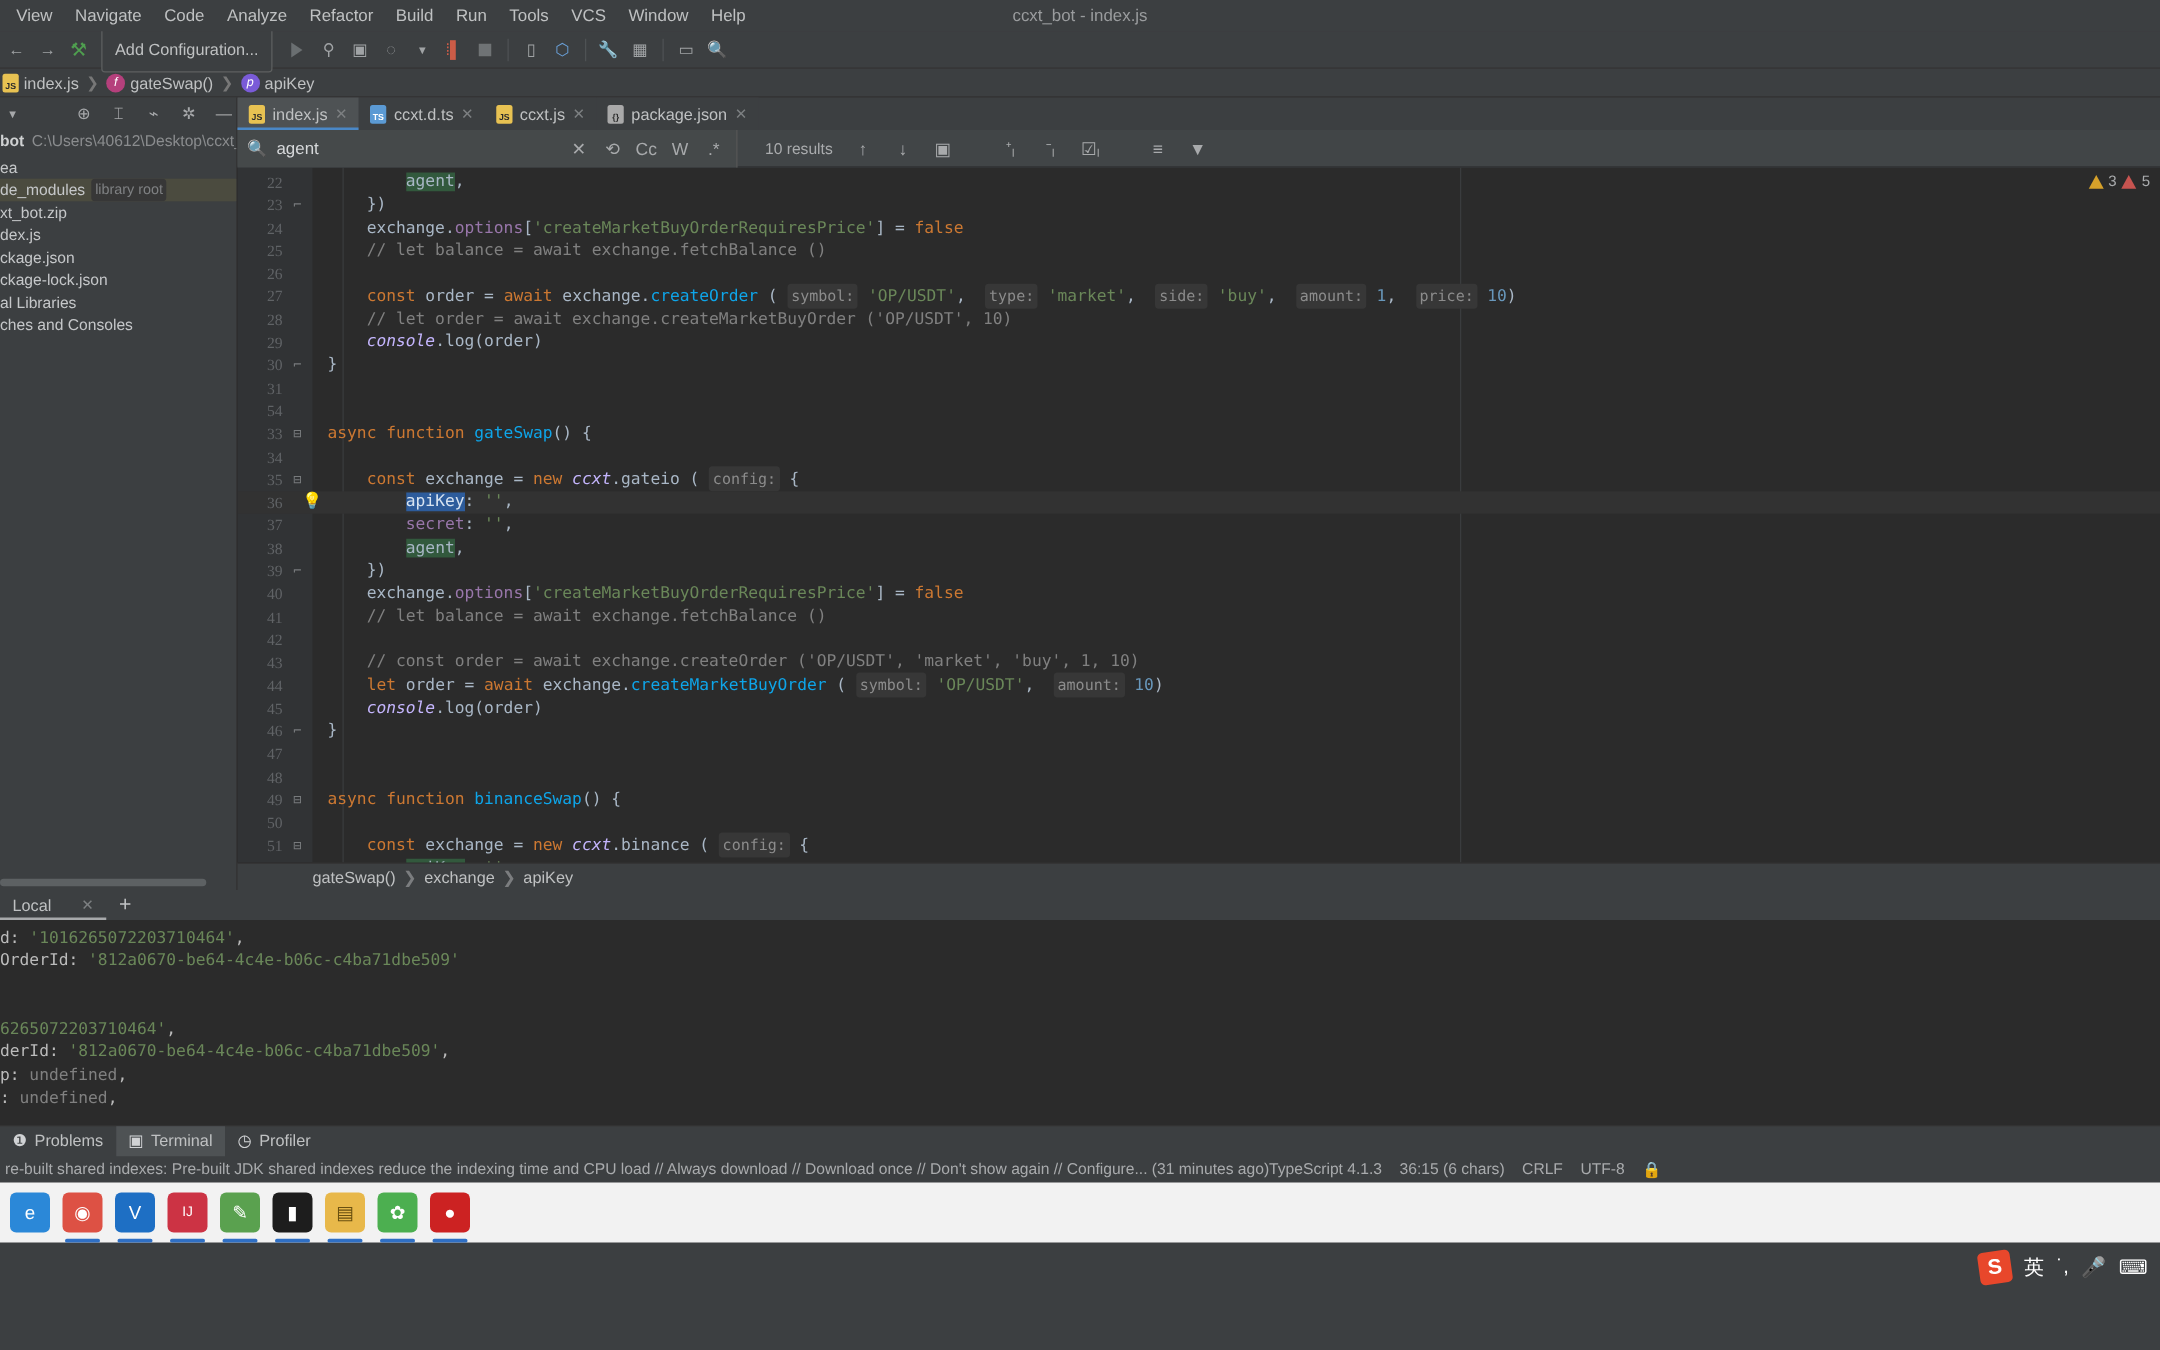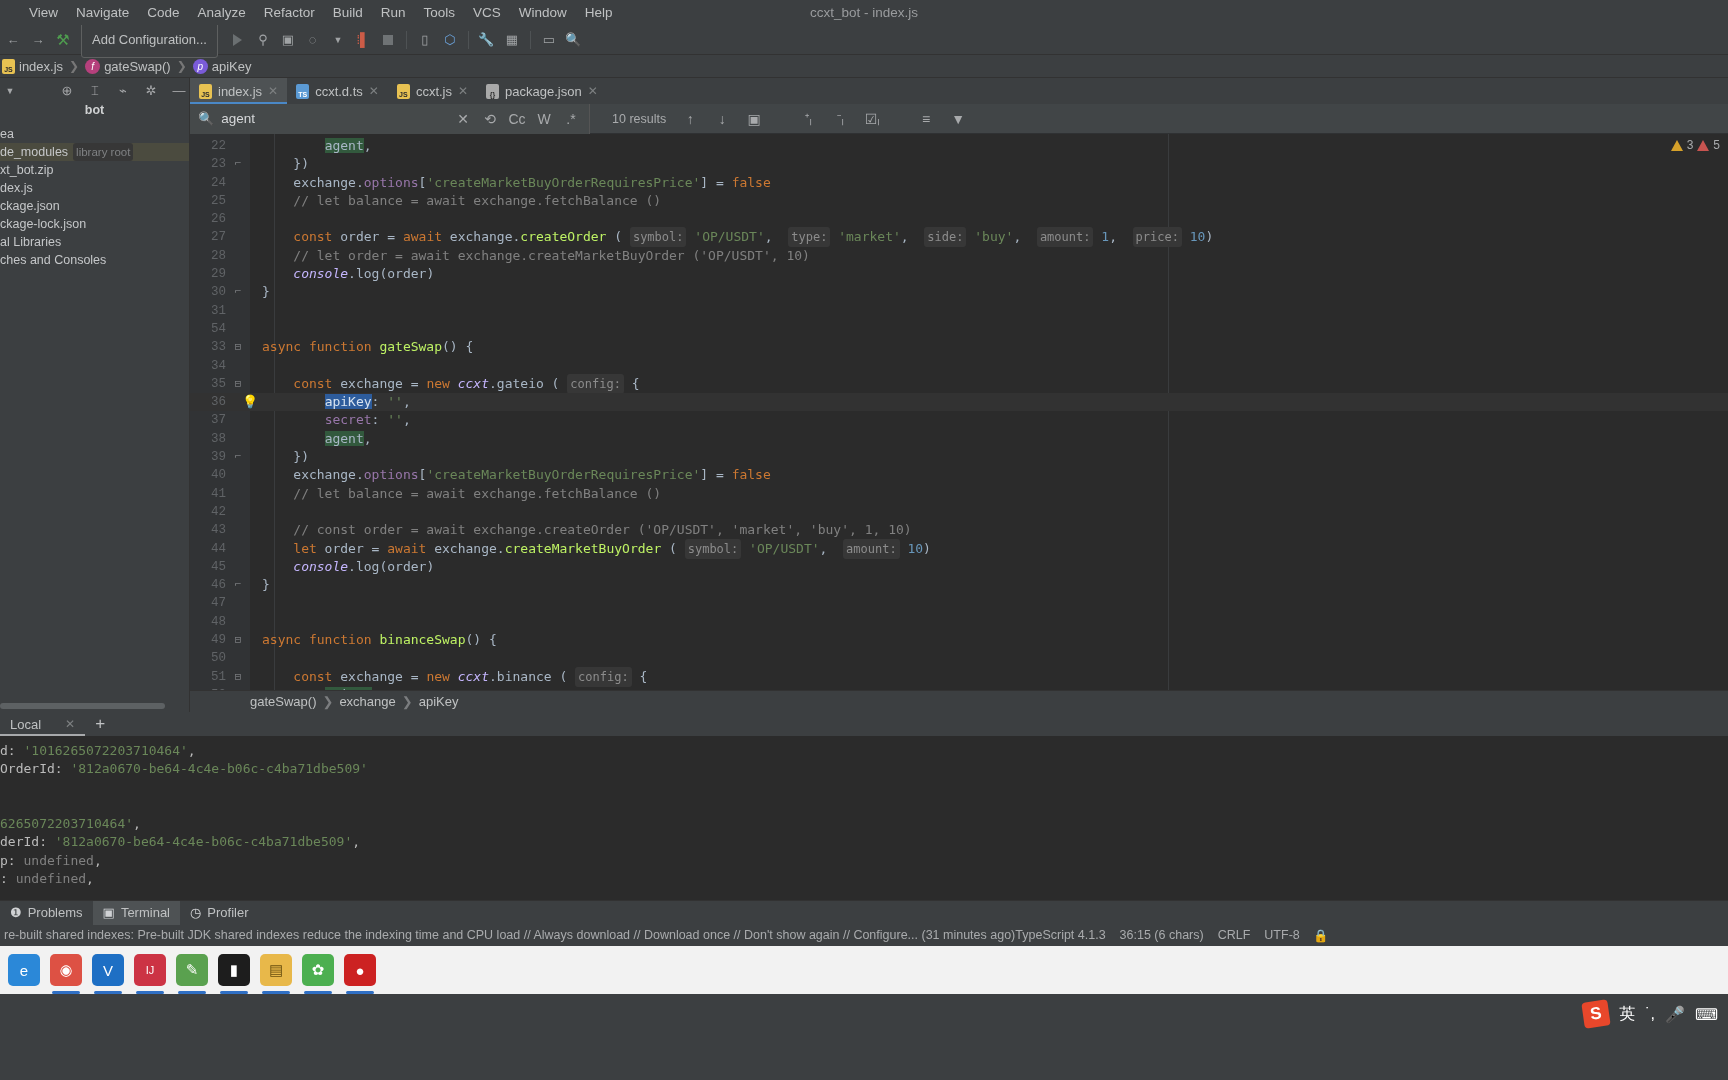"View" .menubar { padding-left: 20px -> 4px }
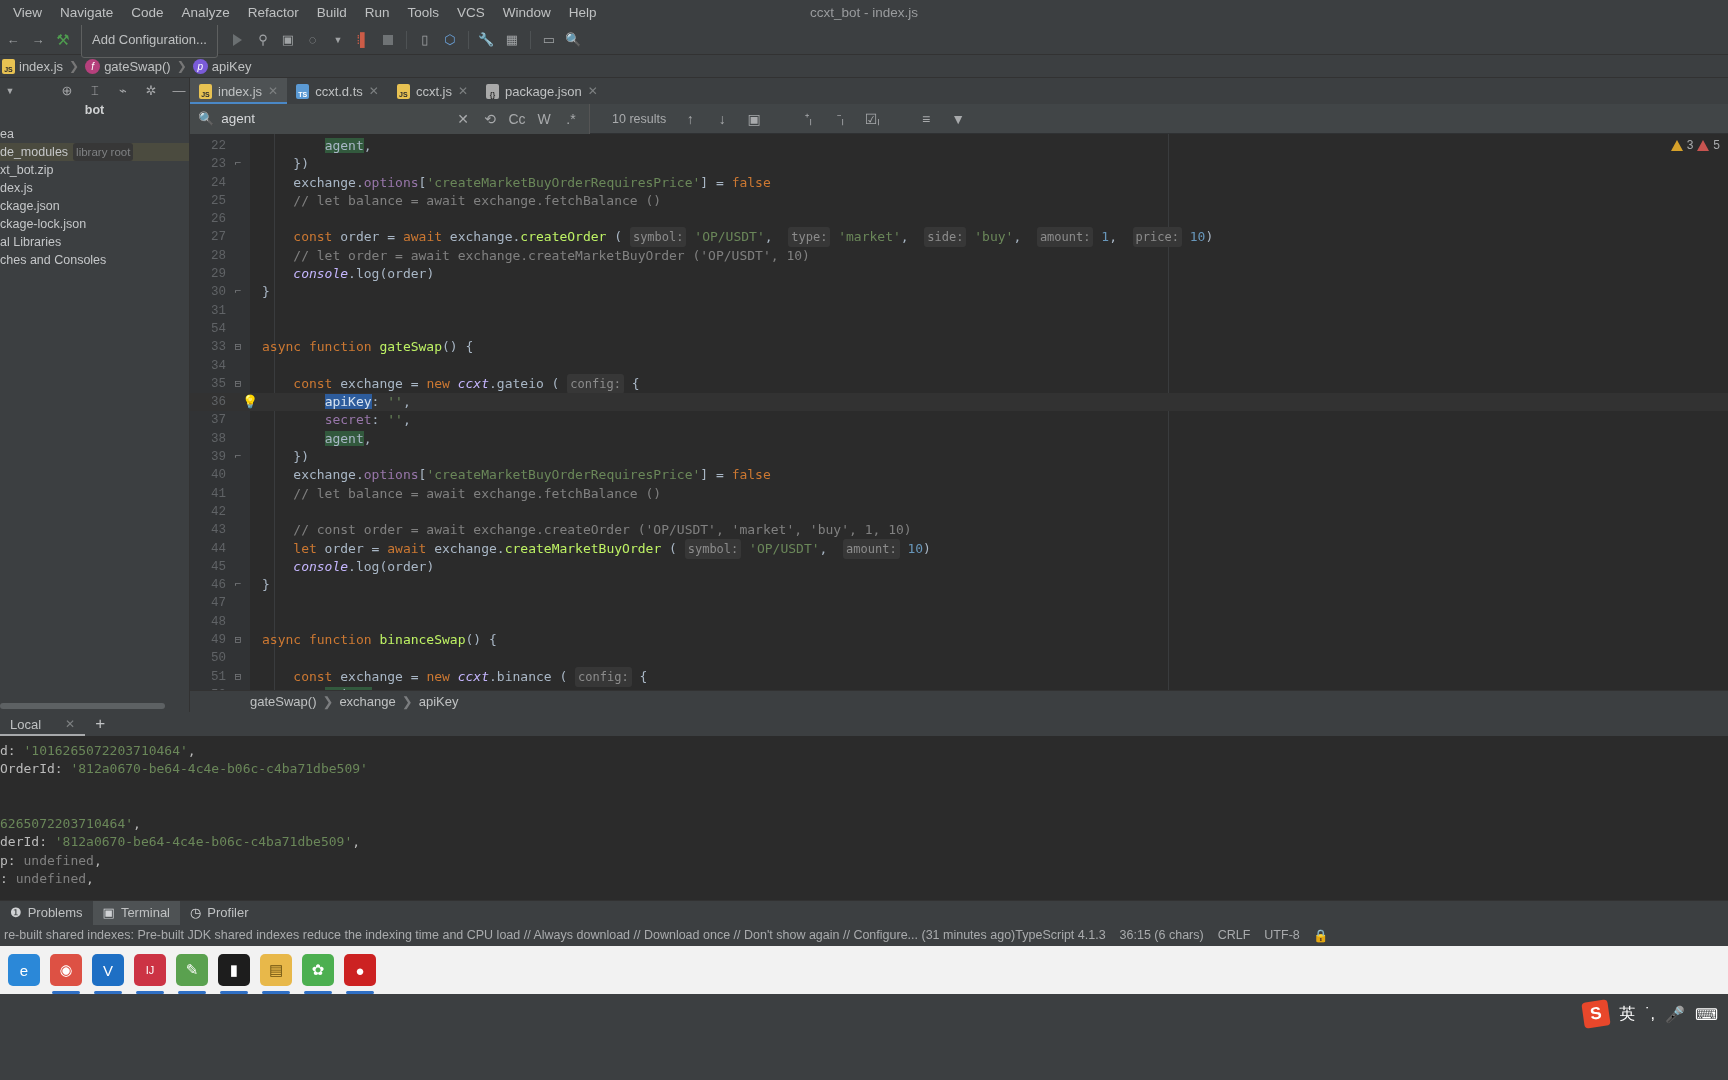"bot" .side-path { flex-direction: column -> none }
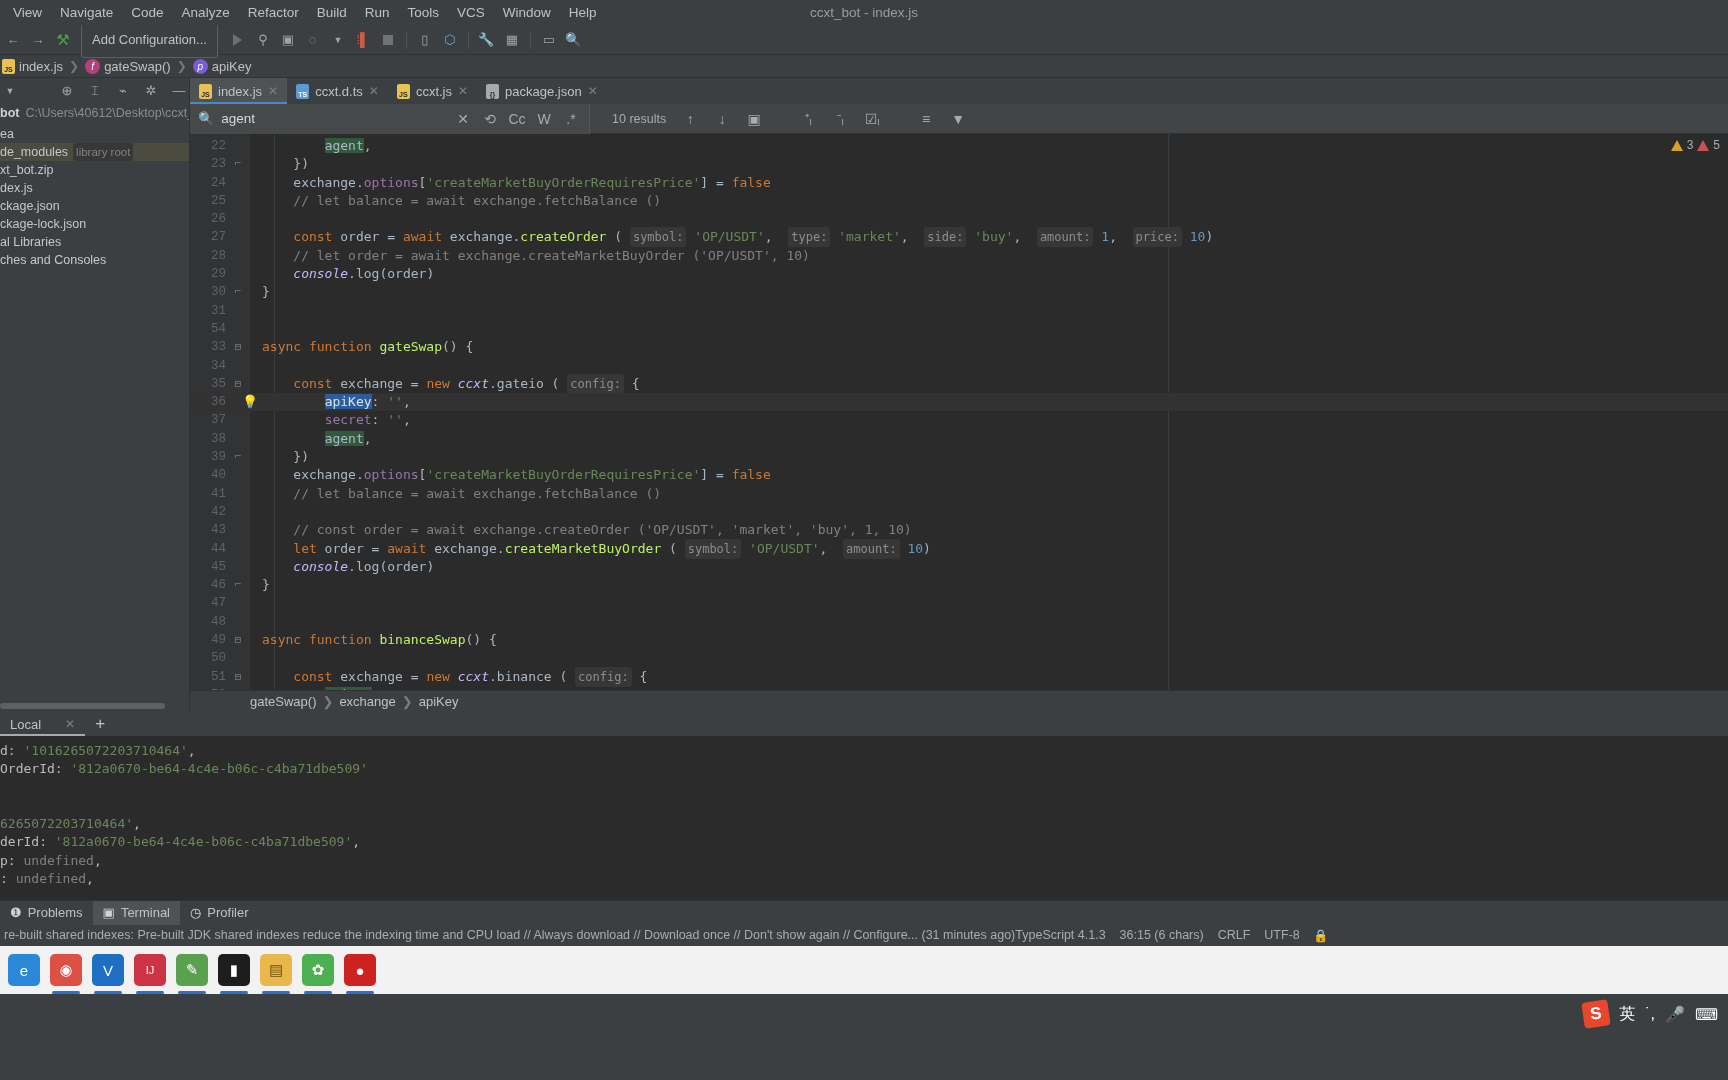"22" .lnum { font-family: Liberation Mono, monospace -> Liberation Serif, serif }
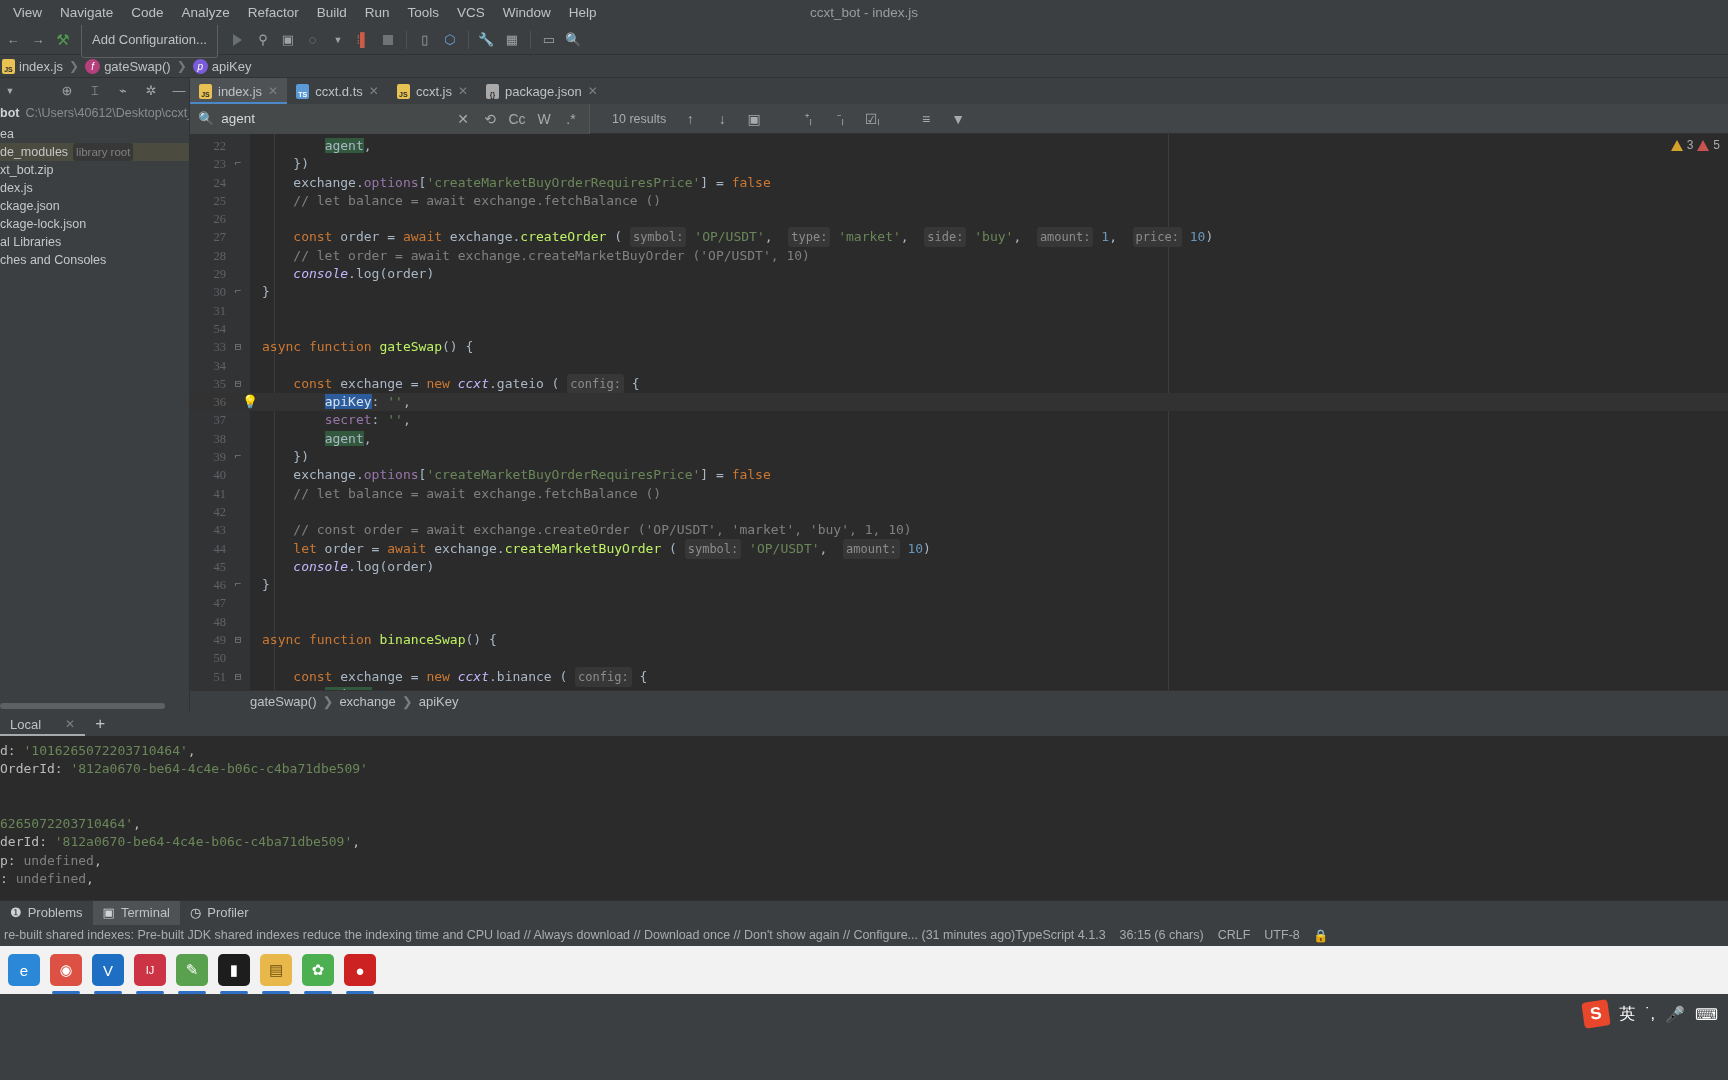"createOrder" .fn { color: #bef264 -> #0ea5e9 }
